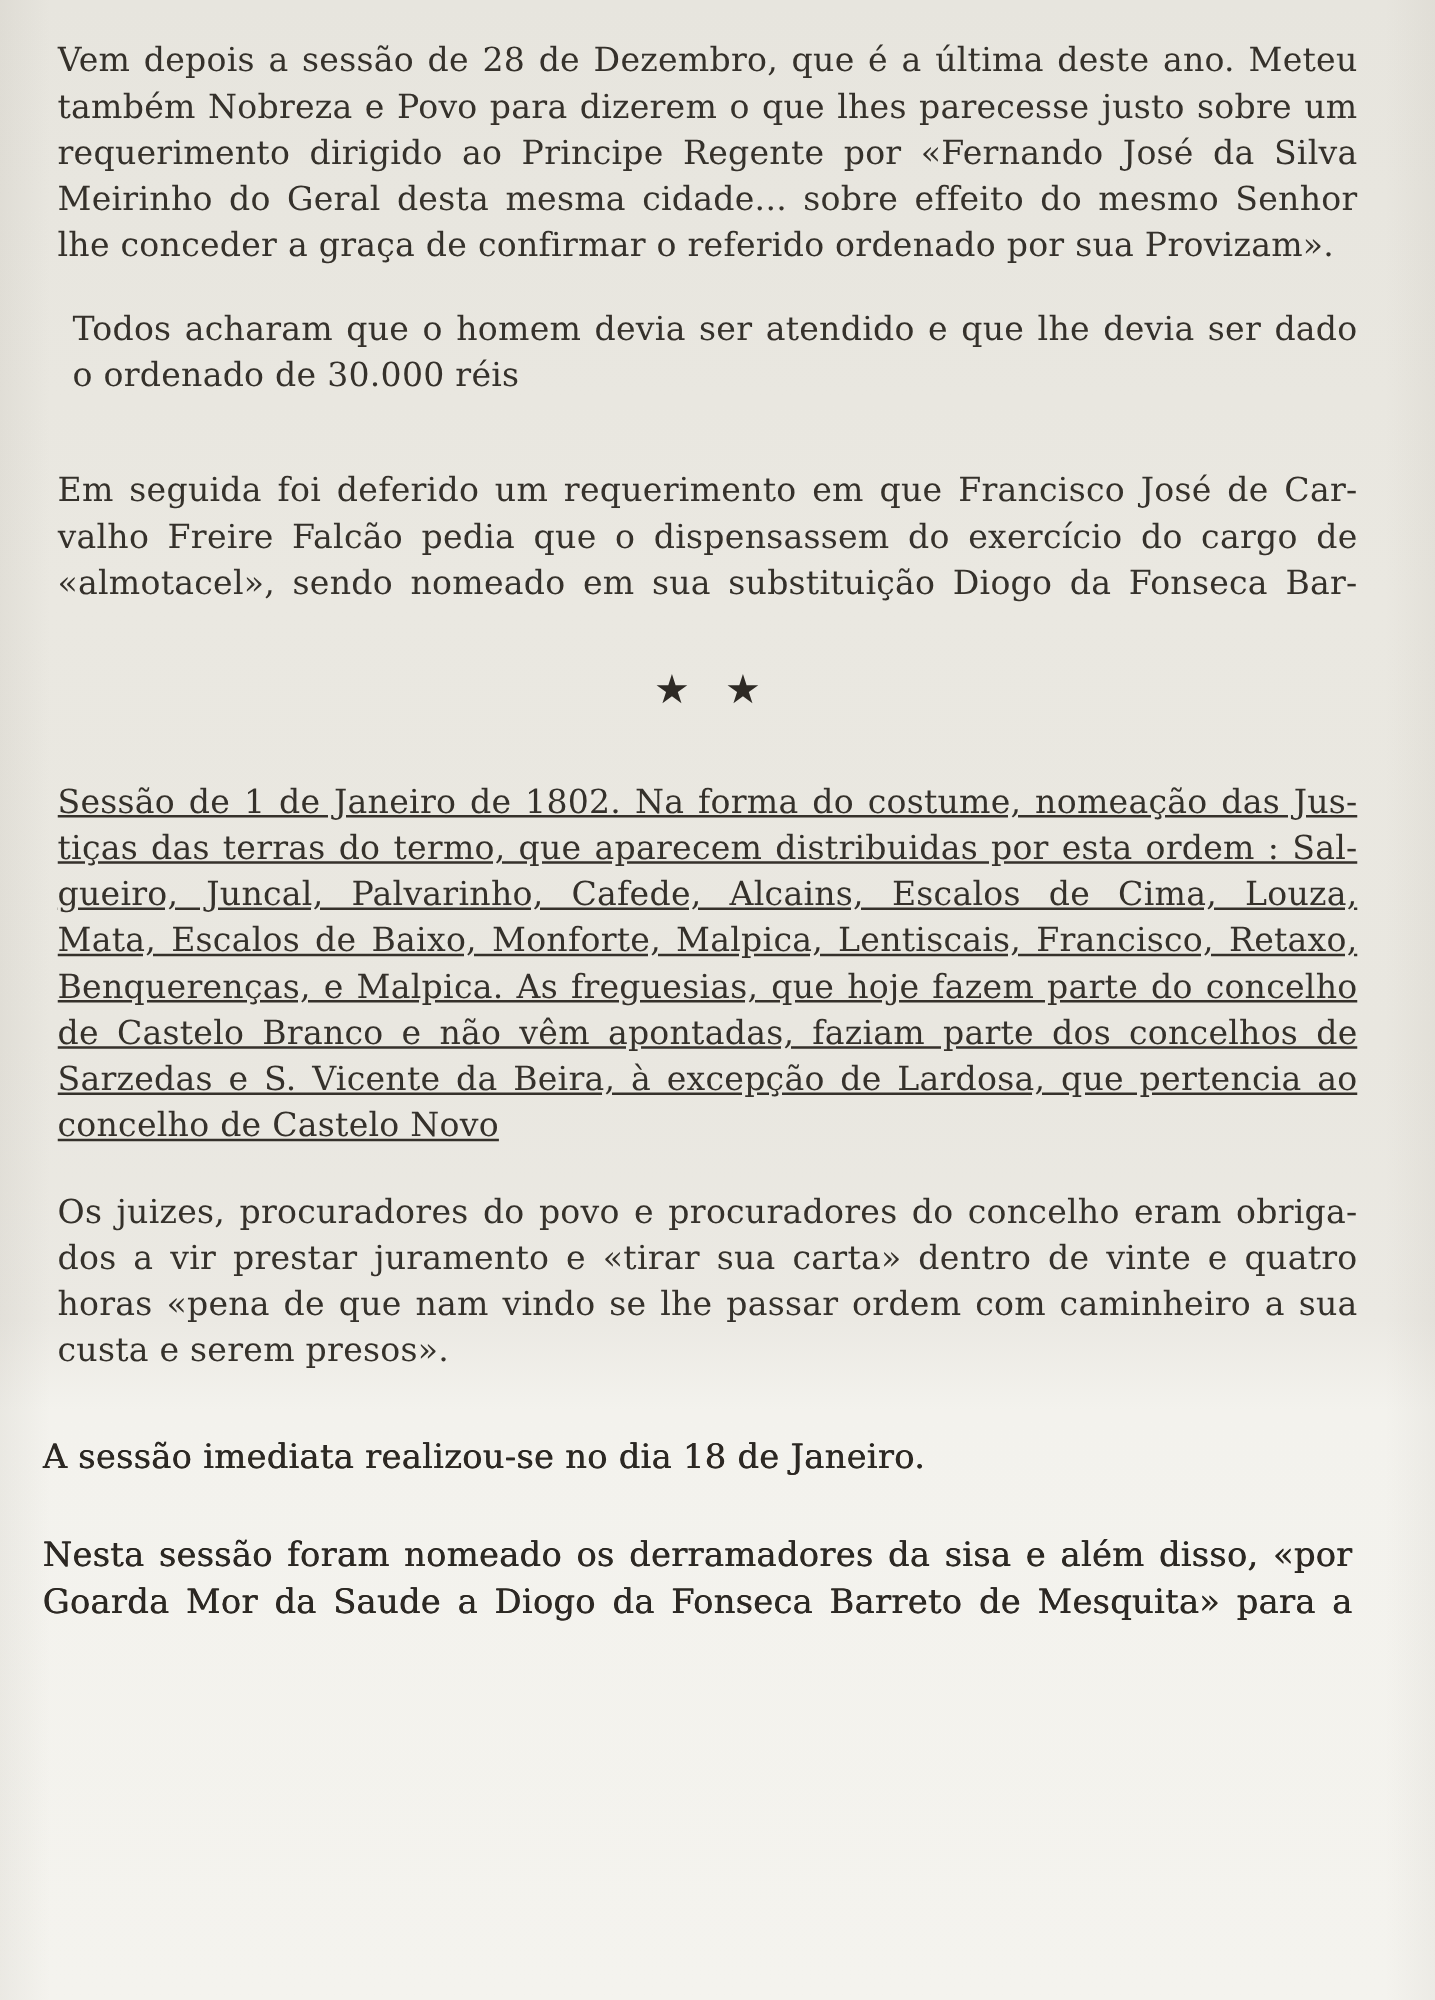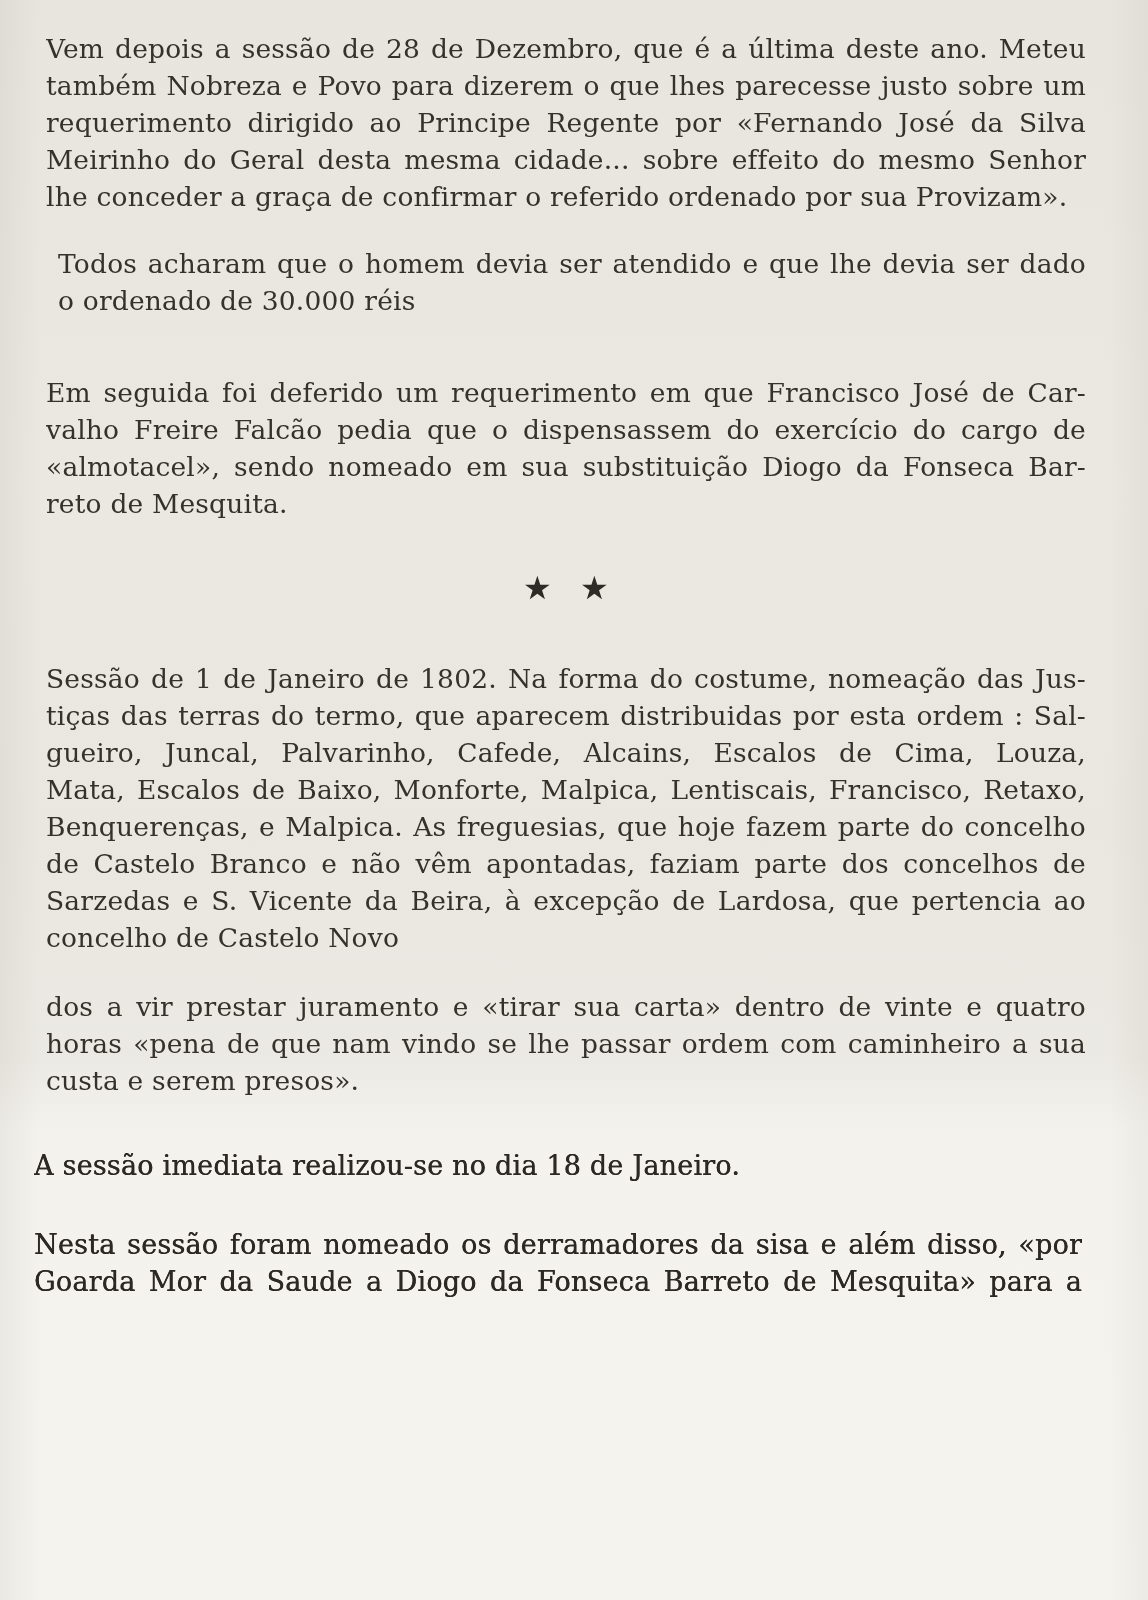"reto de Mesquita." div.line { html: <div>reto de Mesquita.</div> -> none }
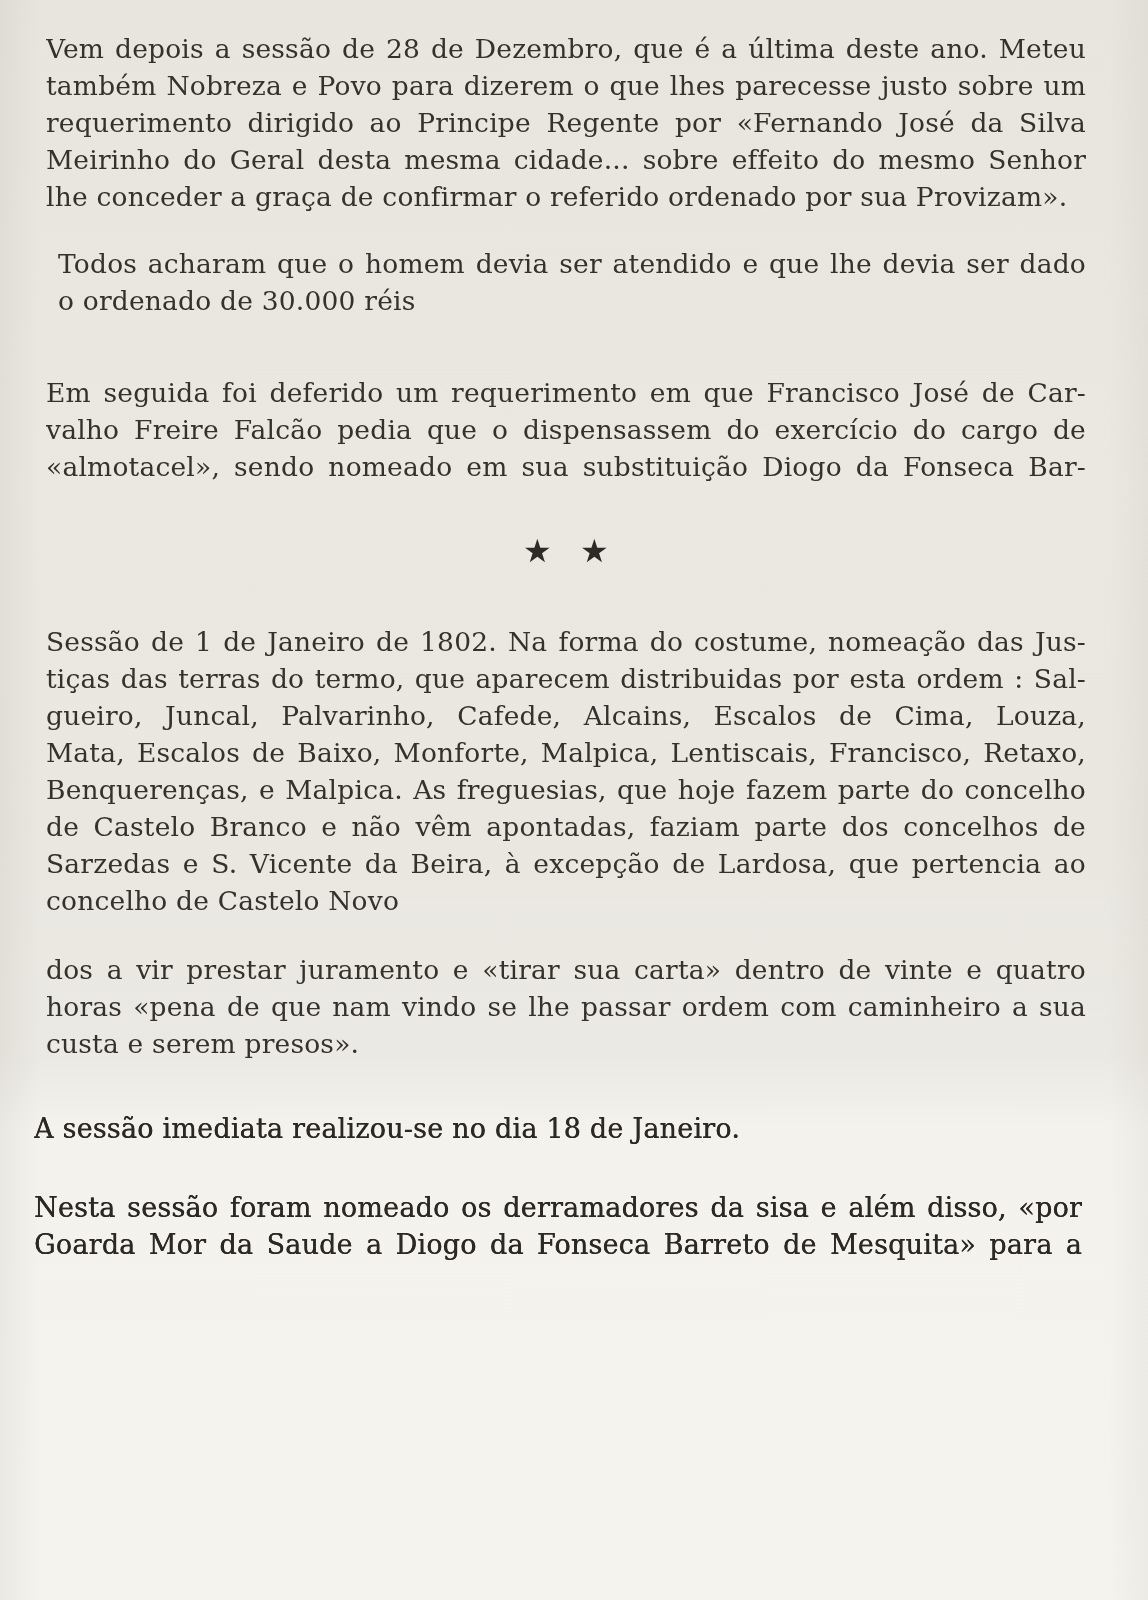"Sessão de 1 de Janeiro" .p4 { text-decoration: none -> underline }
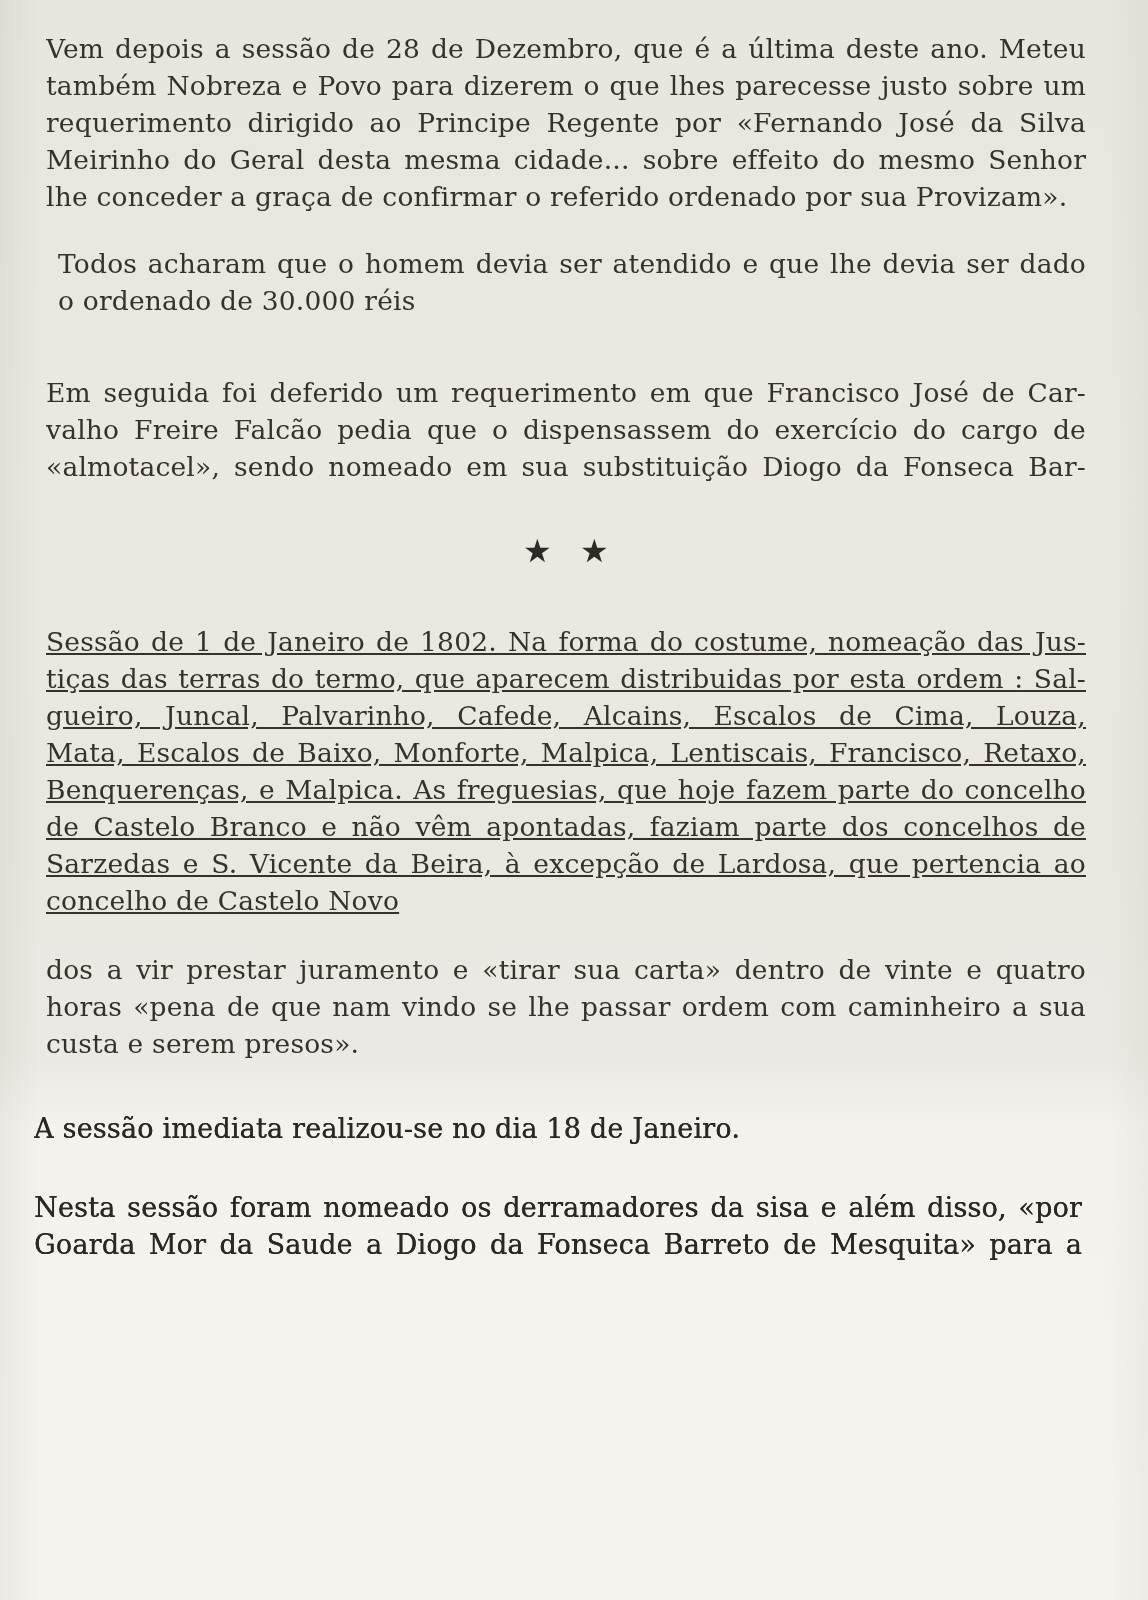"Os juizes, procuradores do povo" div.line { html: none -> <div>Os juizes, procuradores do povo e procuradores do concelho eram obriga-</div> }
